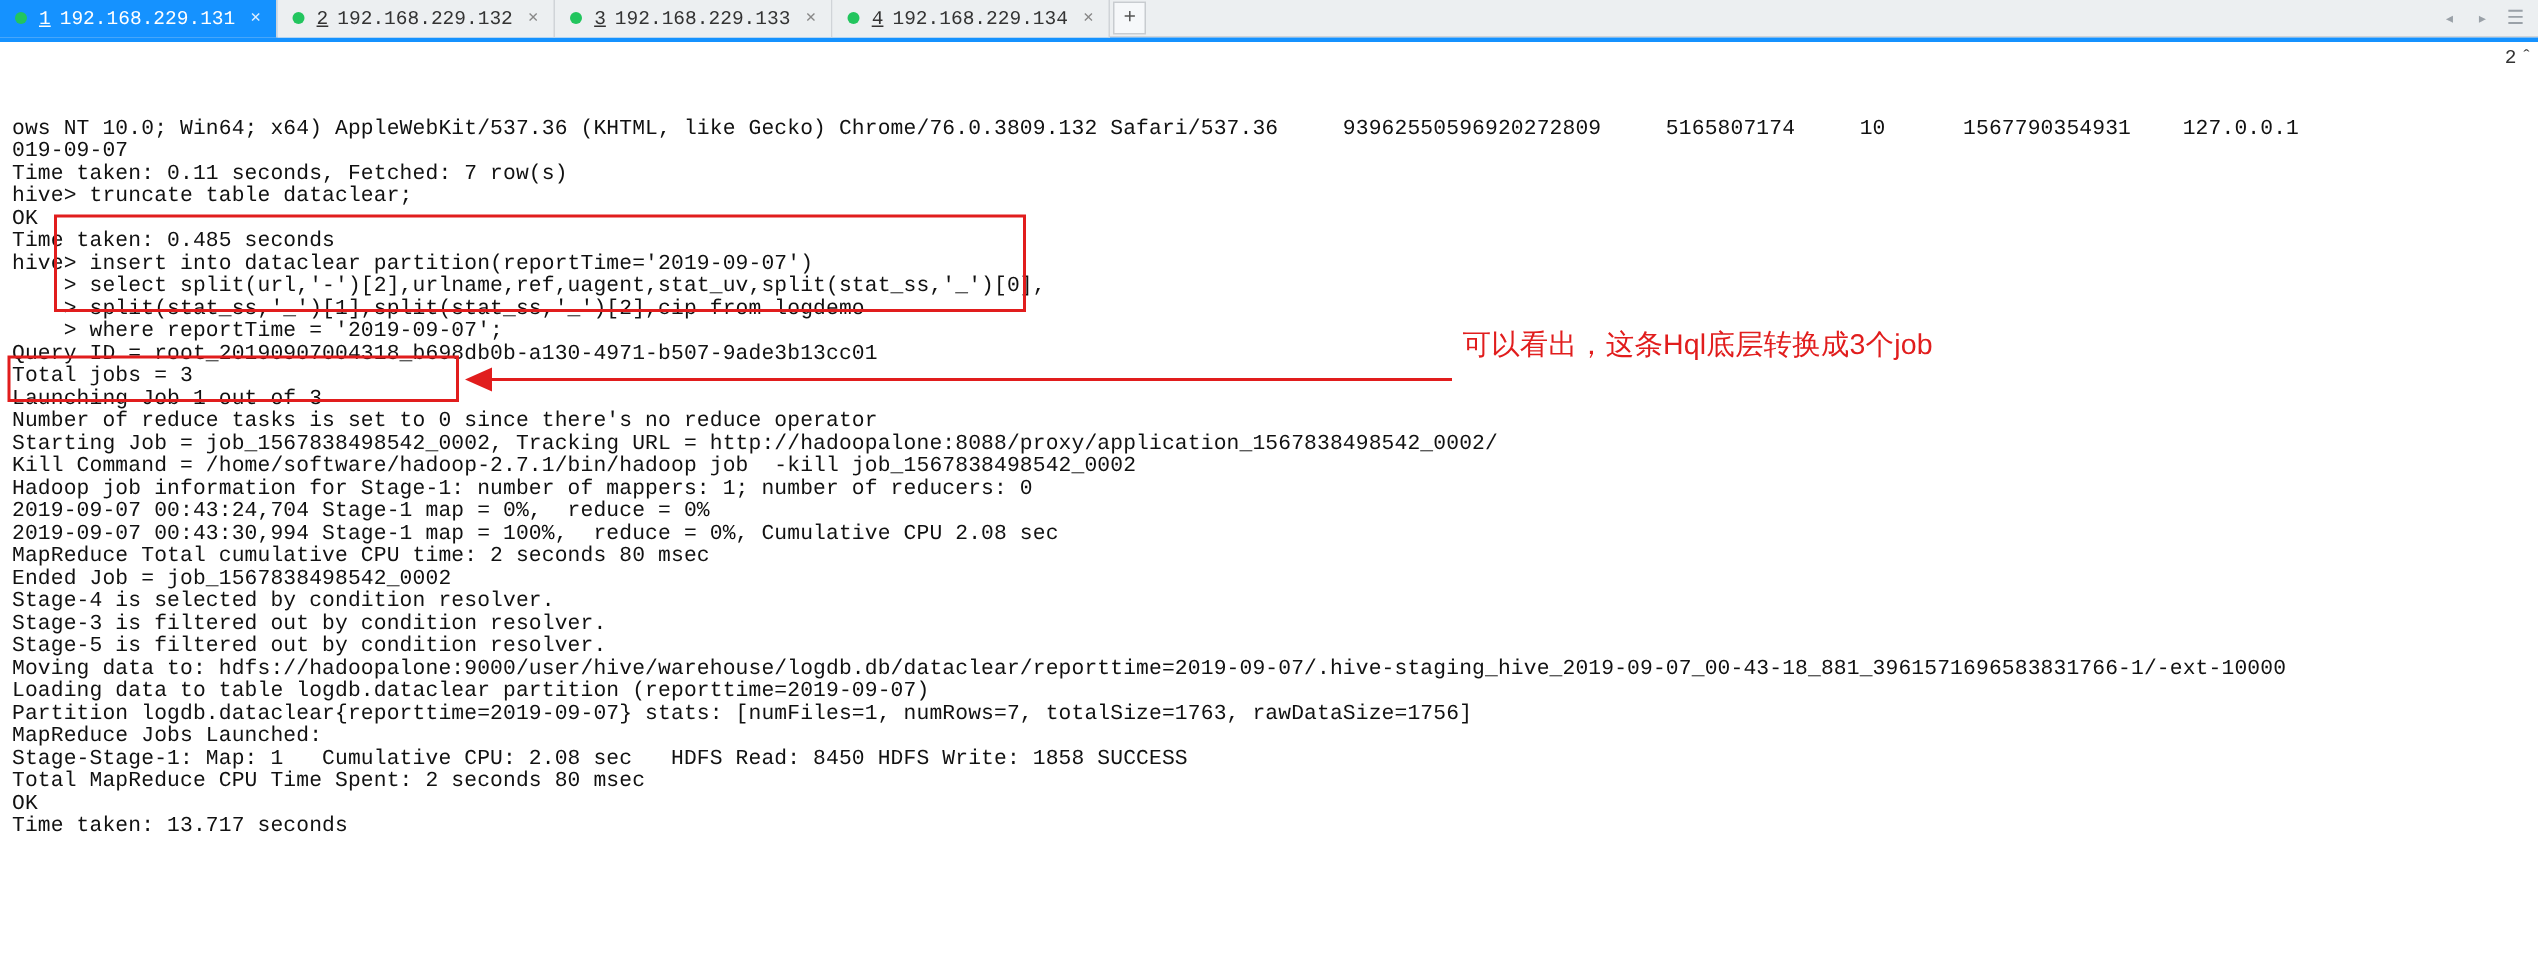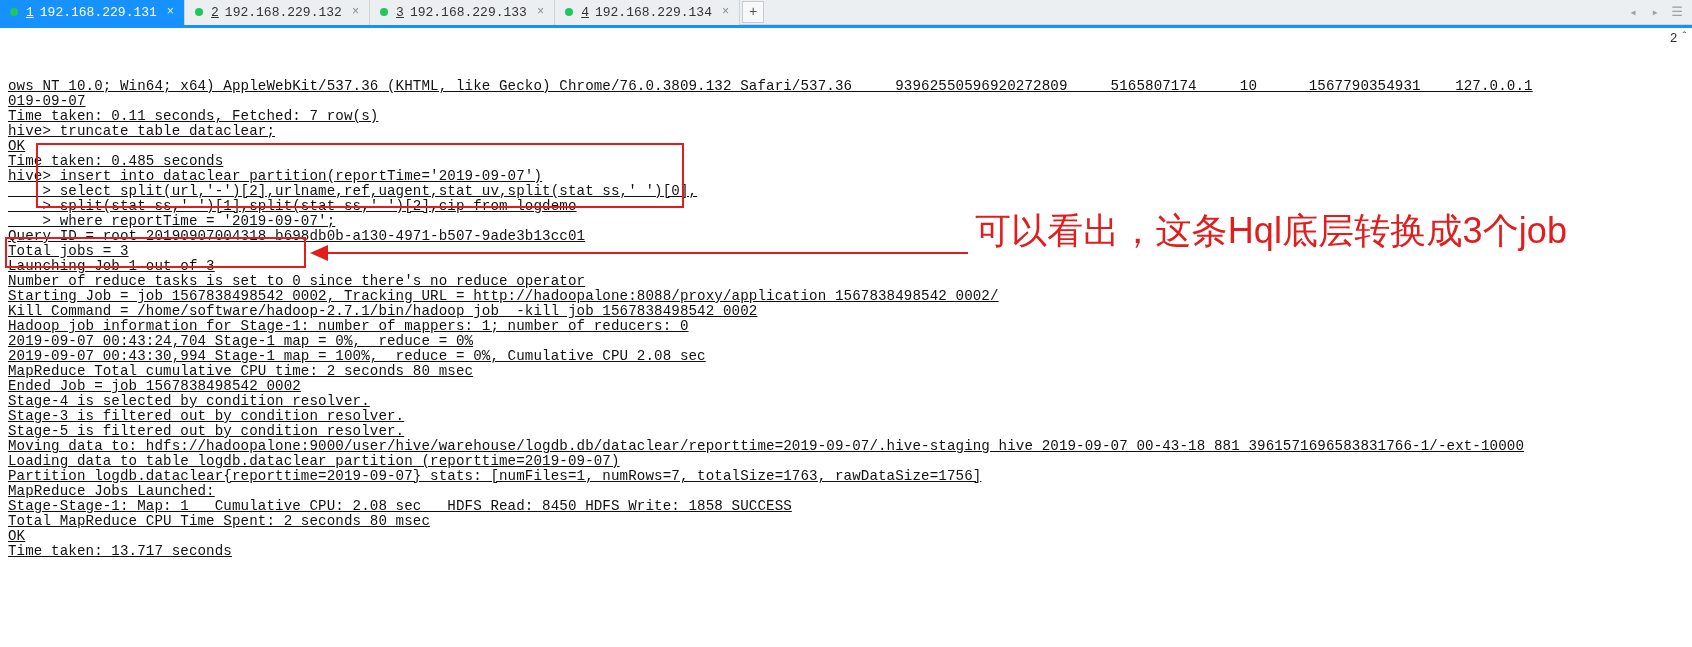"ows NT 10.0; Win64; x64)" .terminal .line { text-decoration: underline -> none }
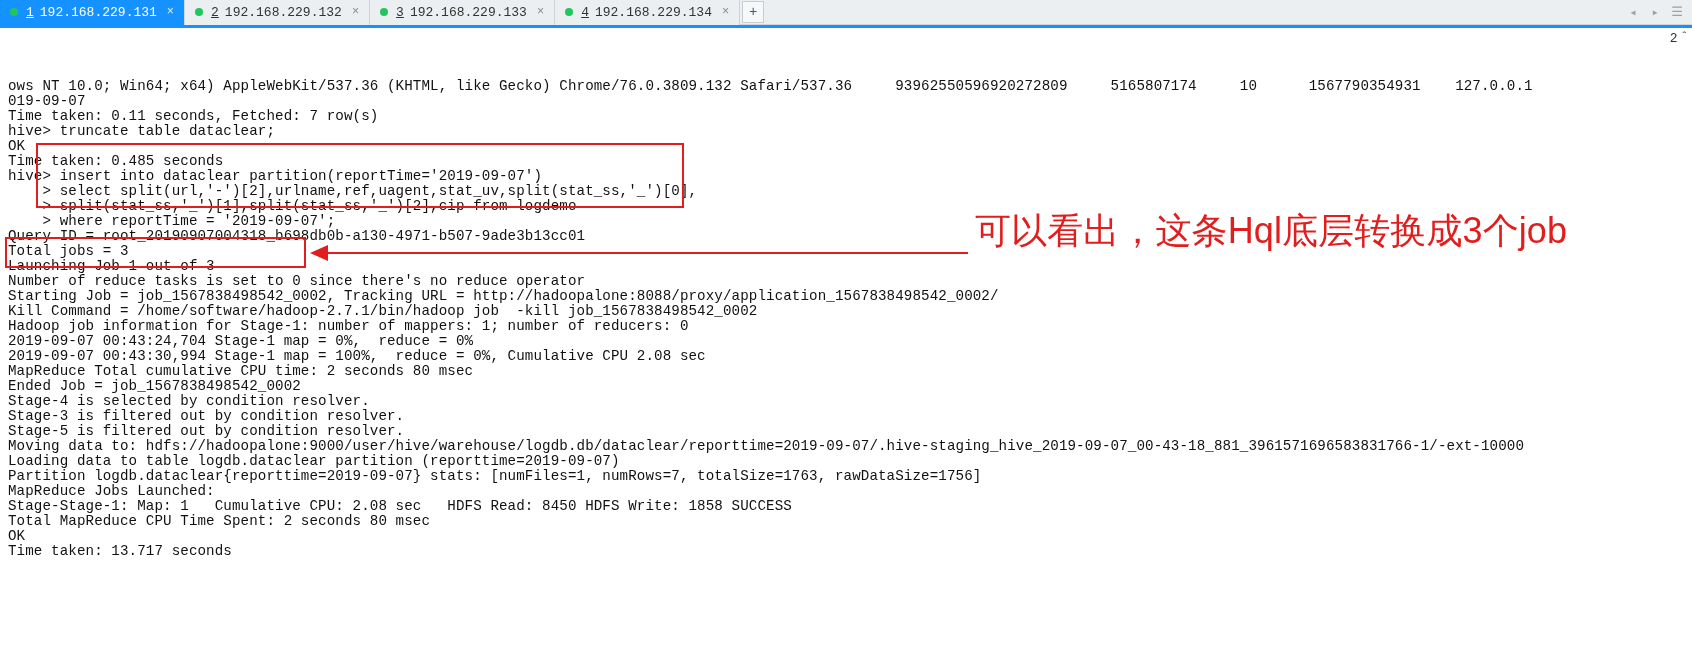"可以看出，这条Hql底层转换成3个job" .annotation { font-size: 36px -> 19px }
